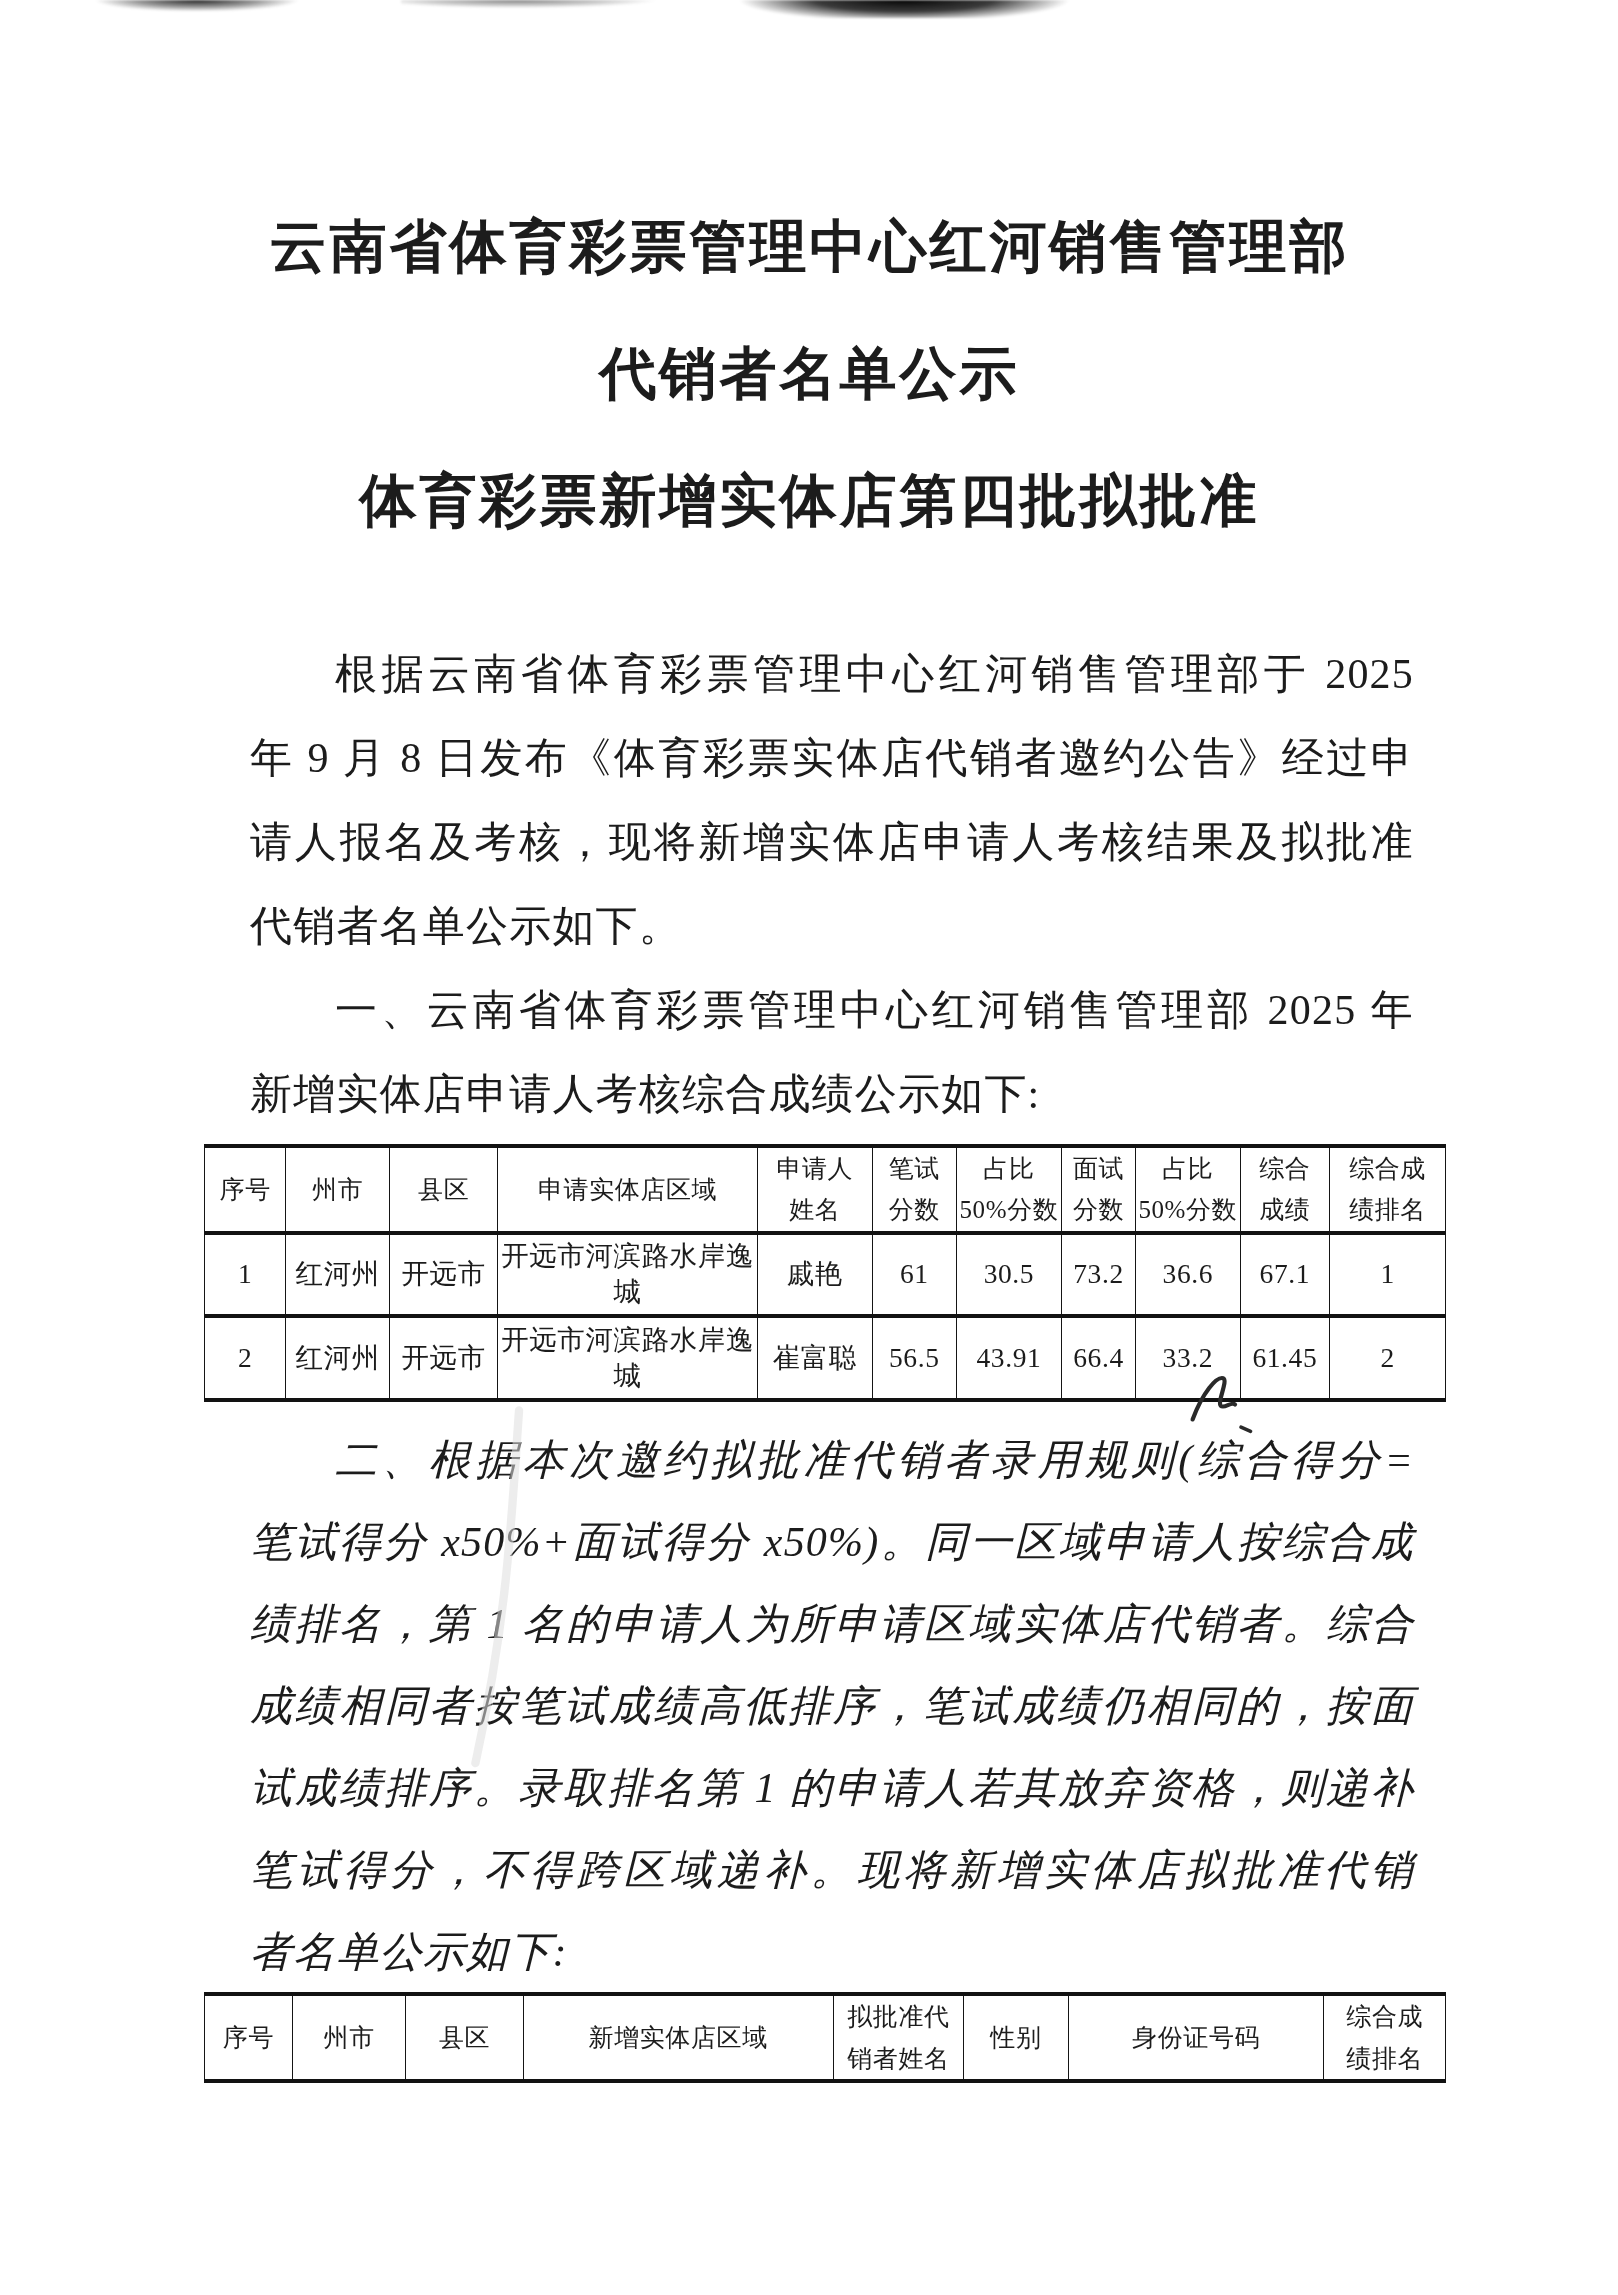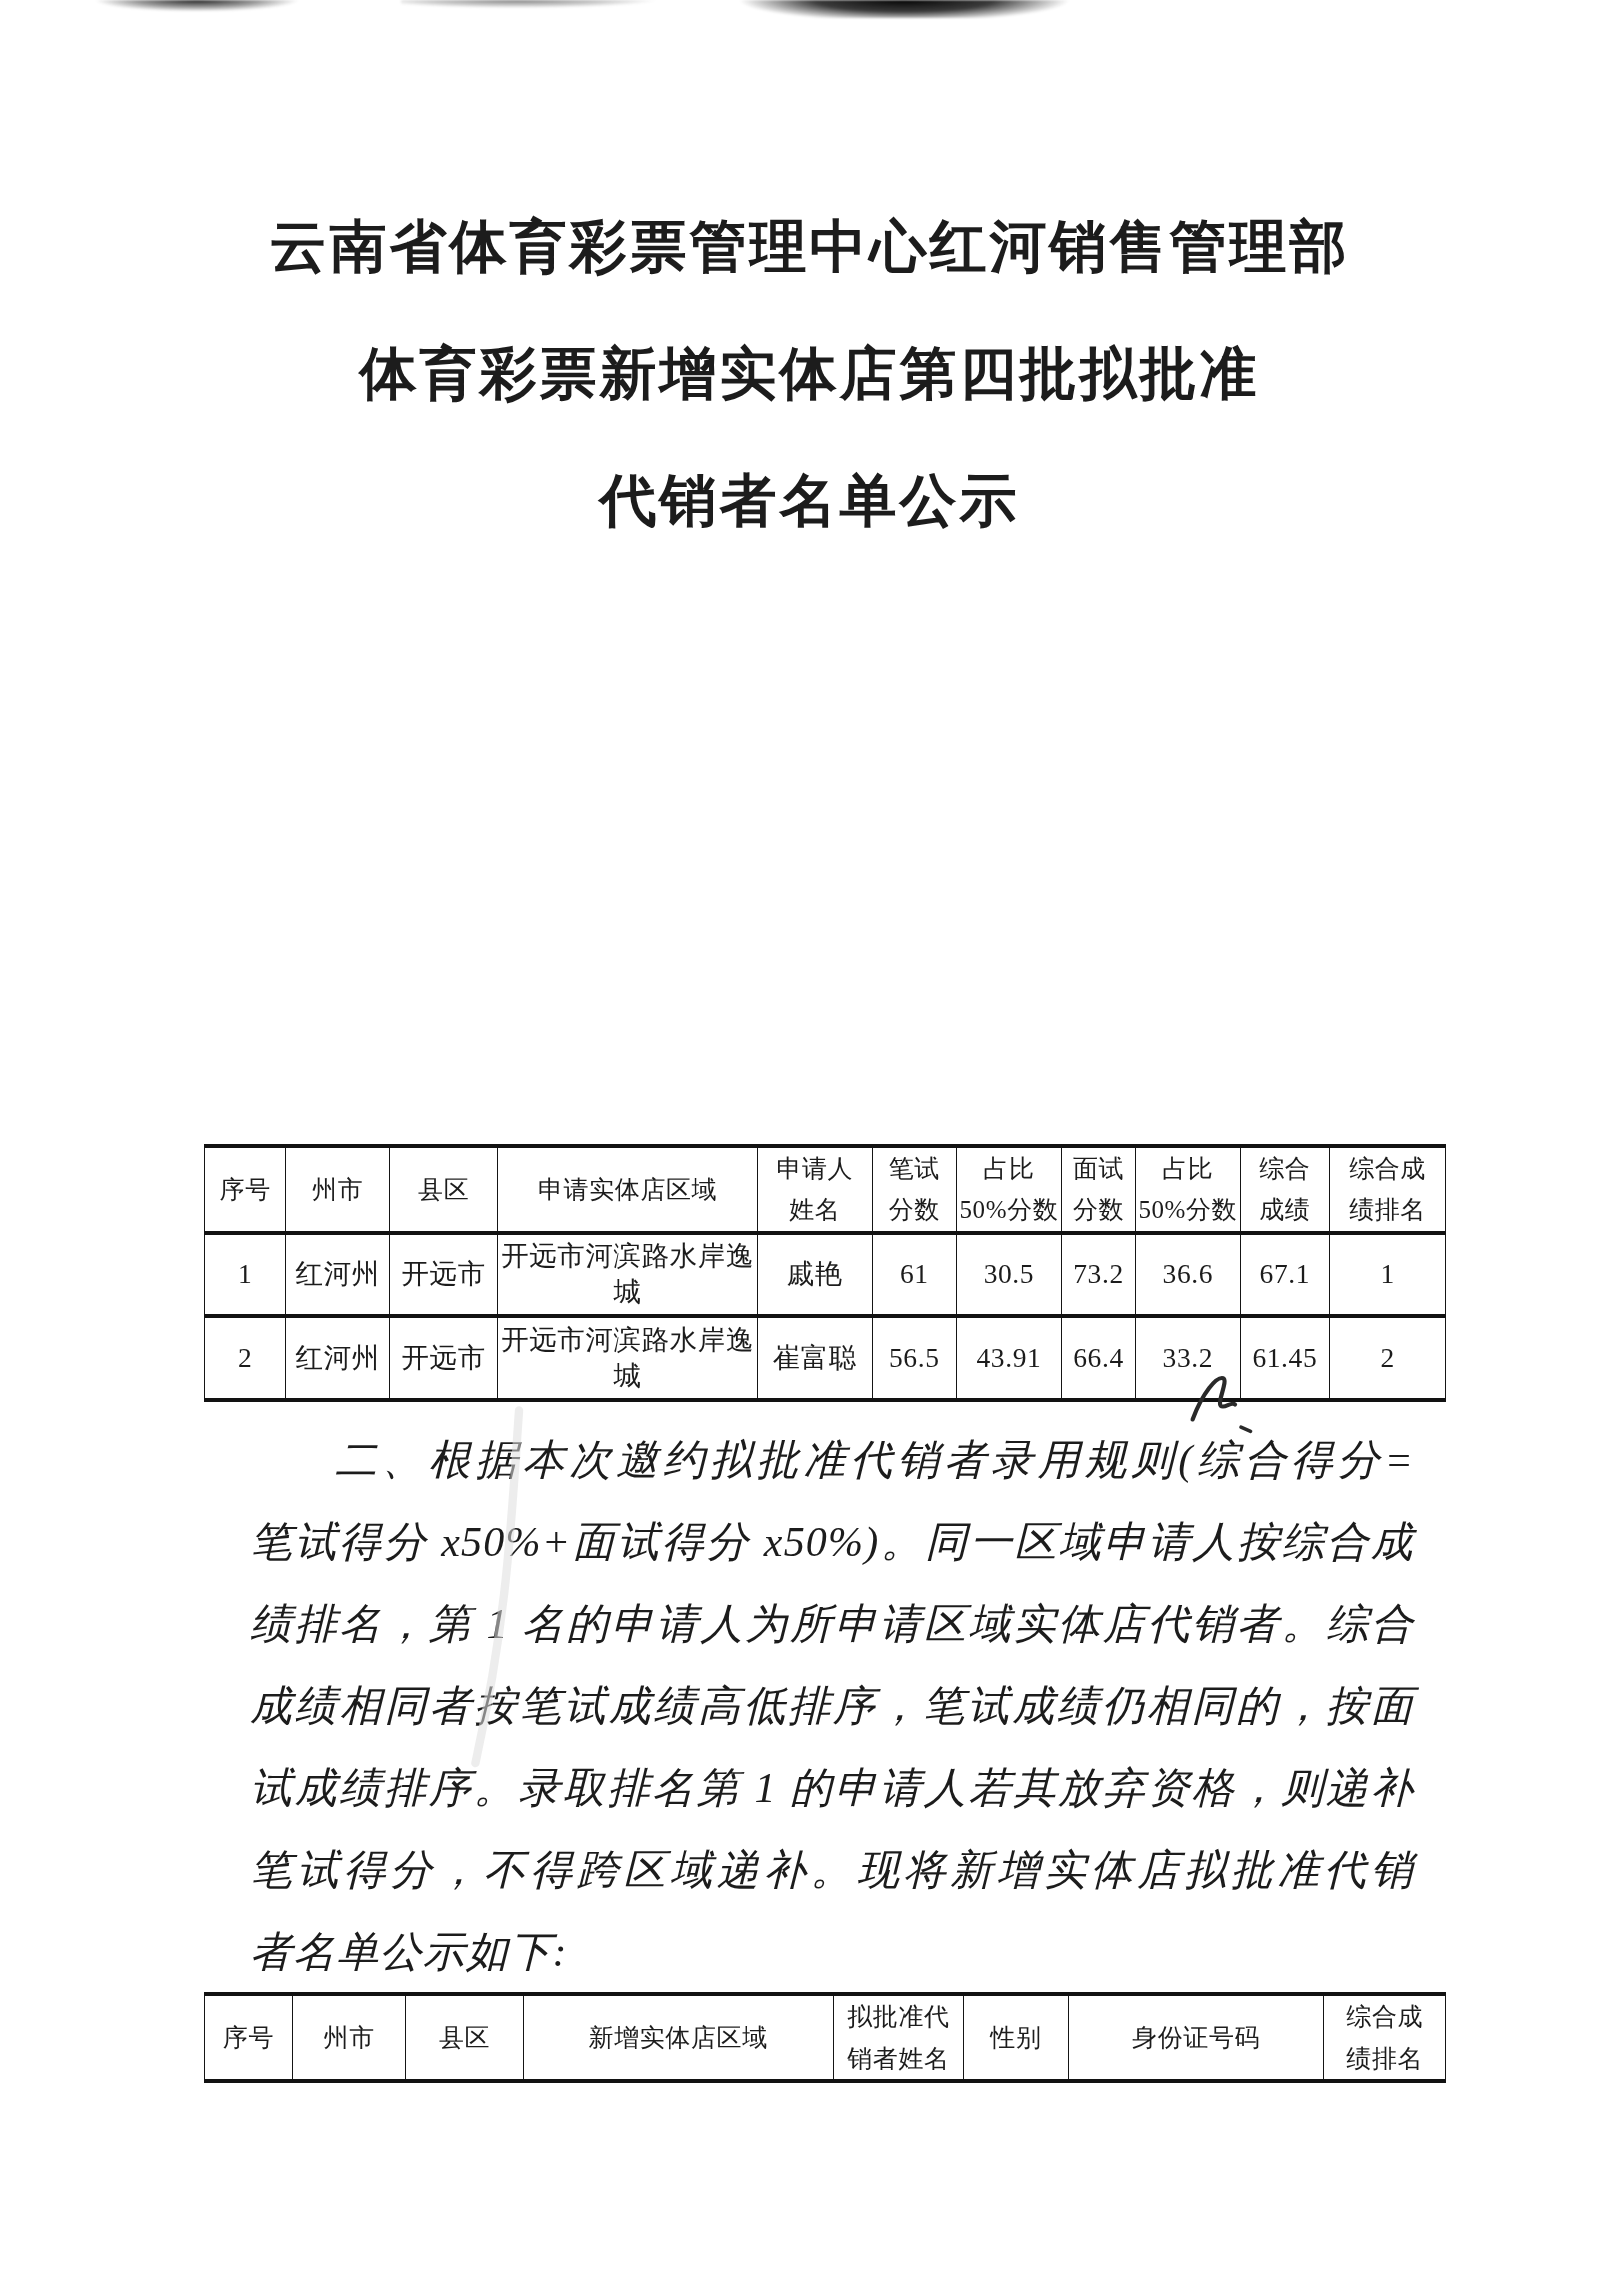"体育彩票新增实体店第四批拟批准" div.title-line { order: before "代销者名单公示" -> after "代销者名单公示" }
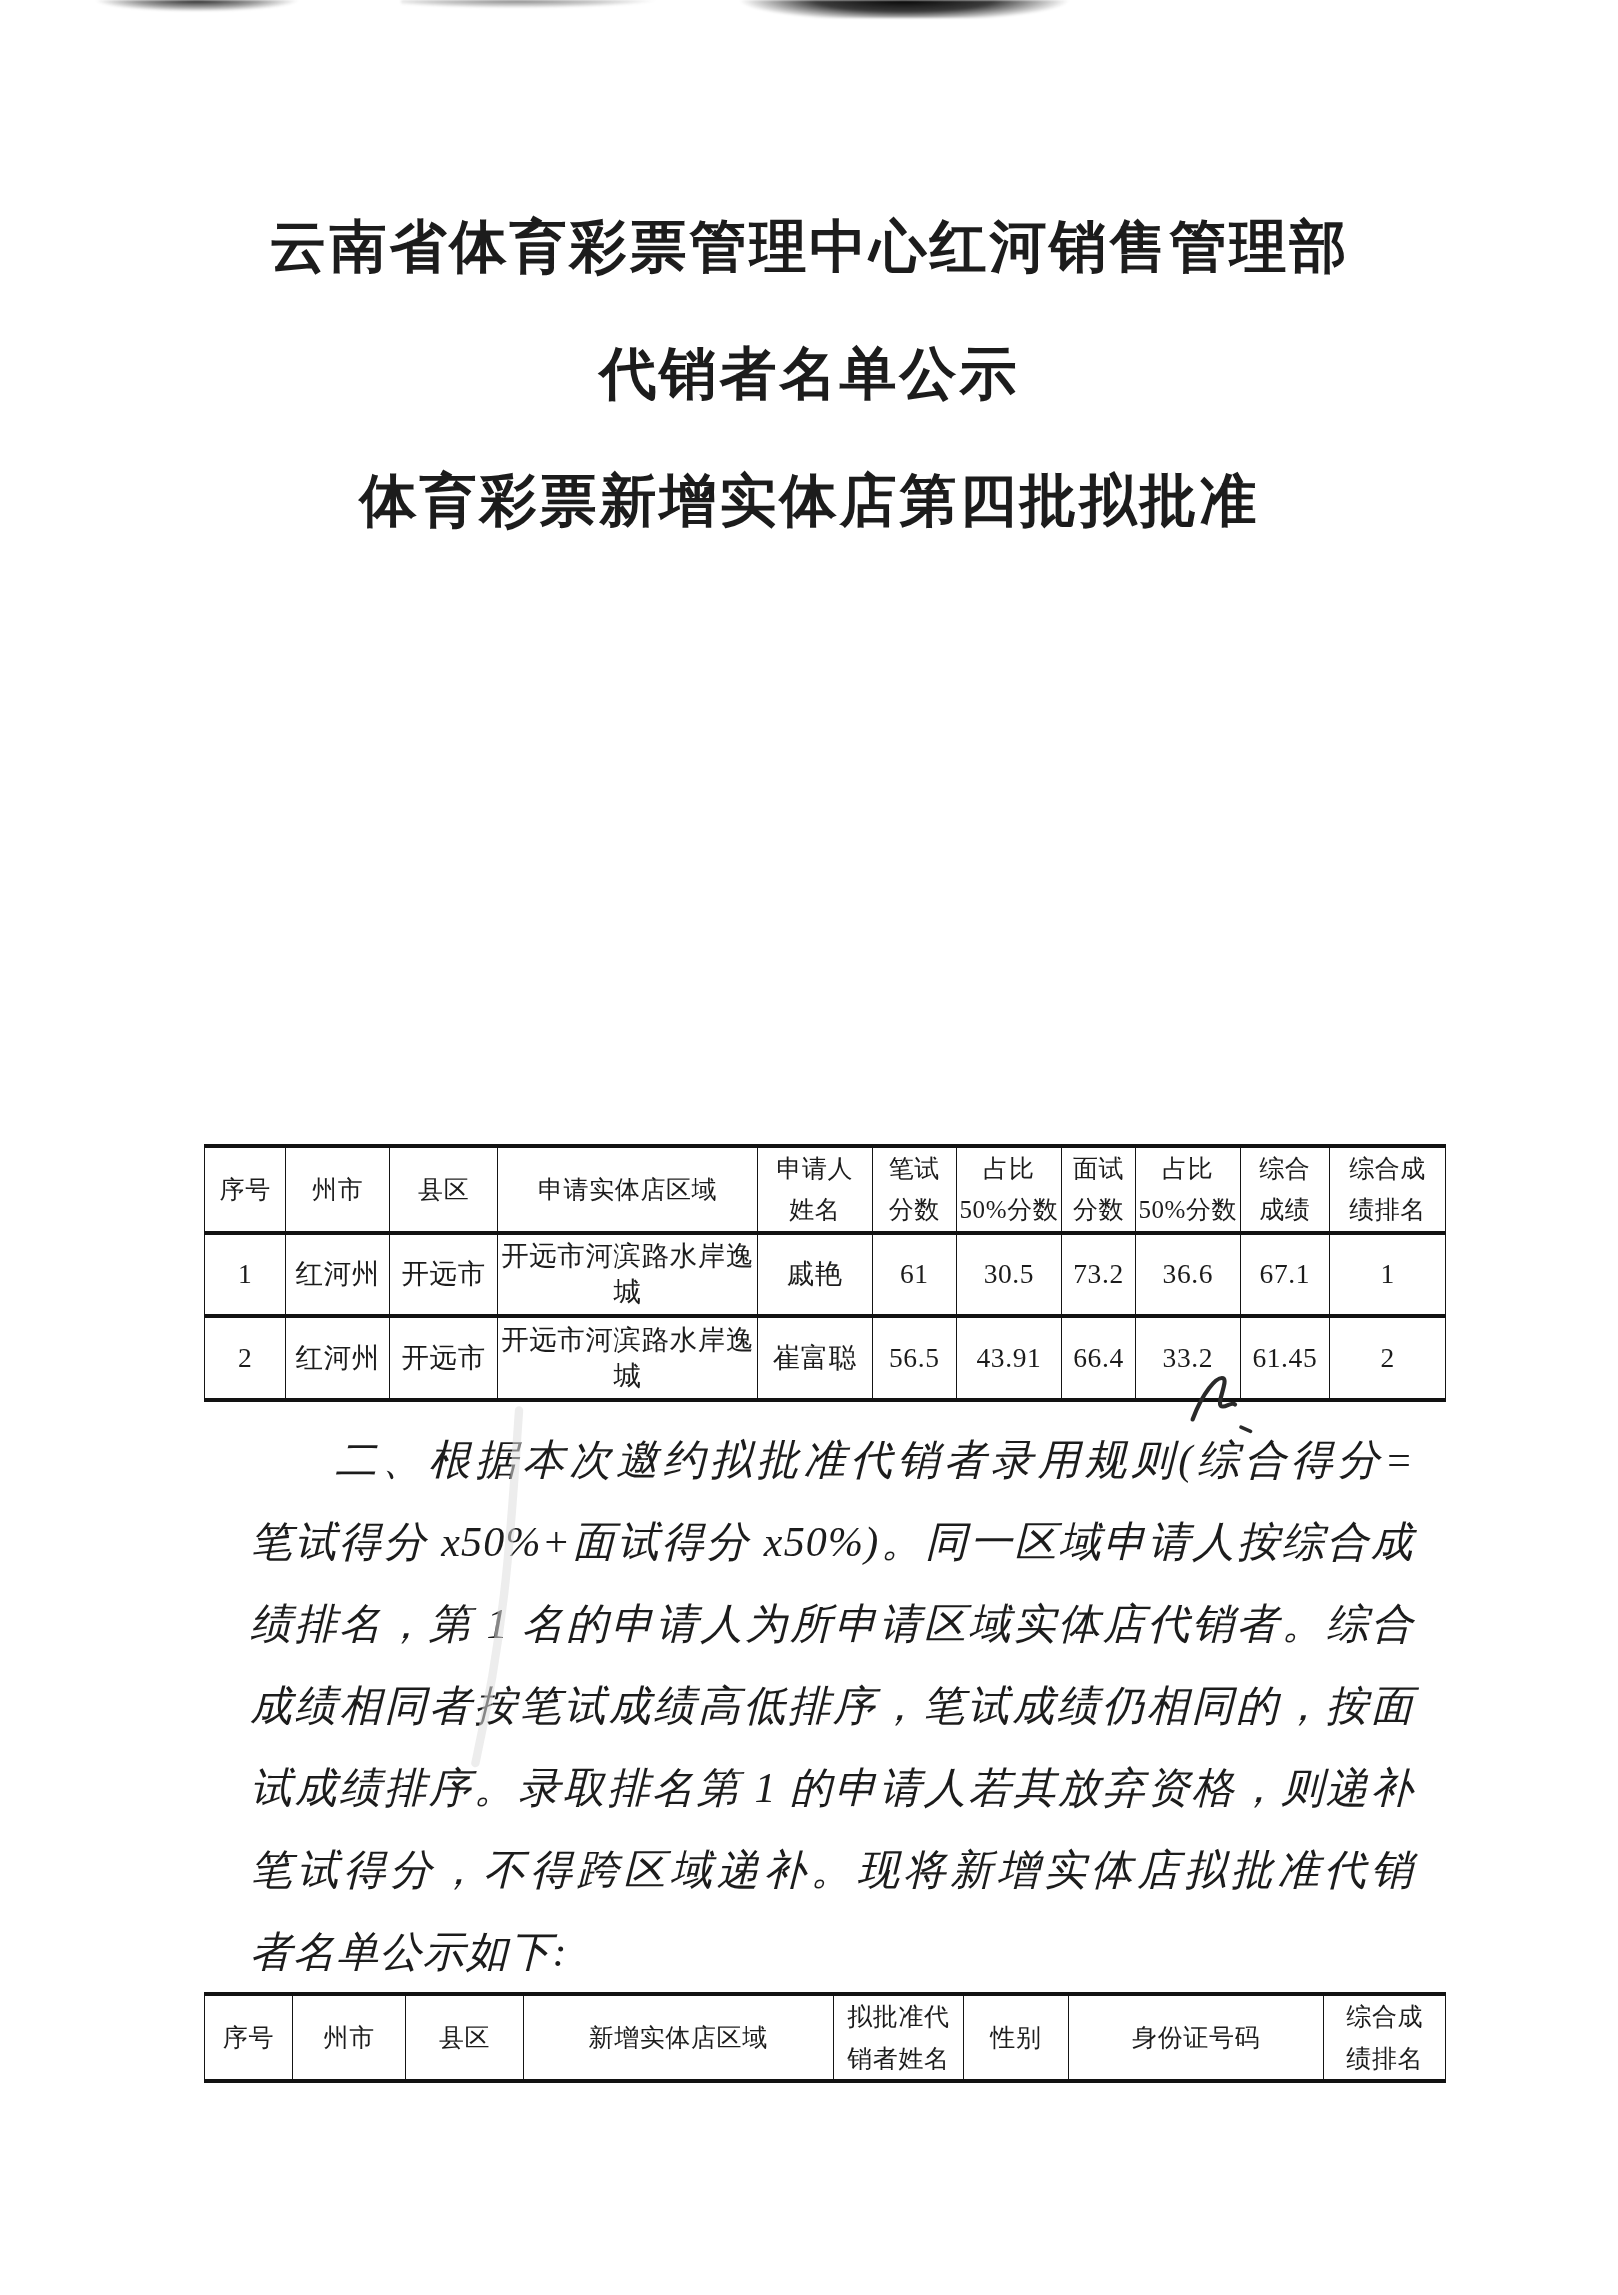"根据云南省体育彩票管理中心红河销售管理部于 2025" div.bodytext { html: none -> <div> <div>根据云南省体育彩票管理中心红河销售管理部于 2025</div> <div>年 9 月 8 日发布《体育彩票实体店代销者邀约公告》经过申</div> <div>请人报名及考核，现将新增实体店申请人考核结果及拟批准</div> <div>代销者名单公示如下。</div> <div>一、云南省体育彩票管理中心红河销售管理部 2025 年</div> <div>新增实体店申请人考核综合成绩公示如下:</div> </div> }
